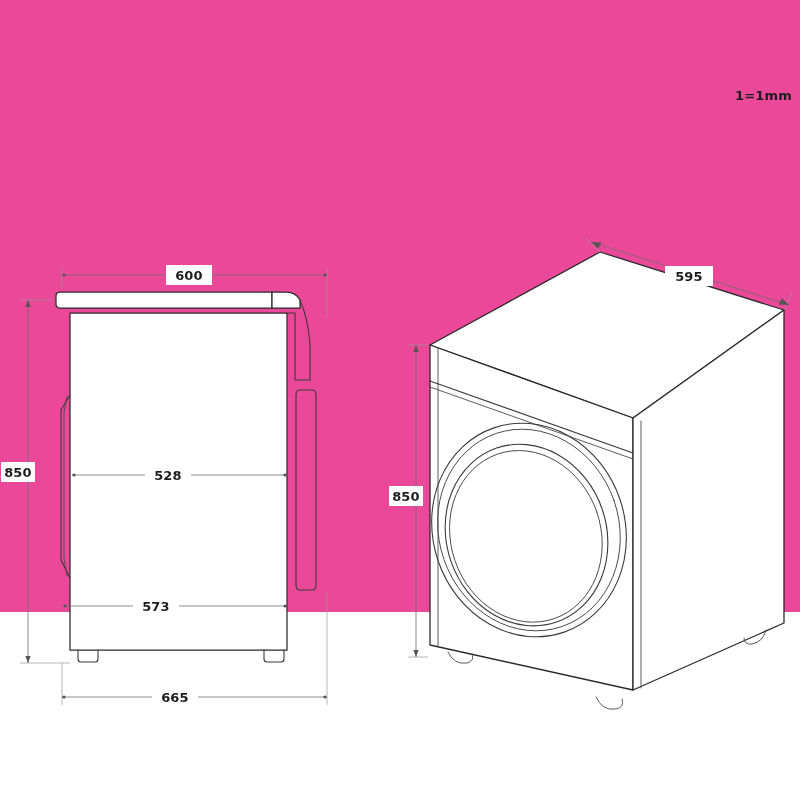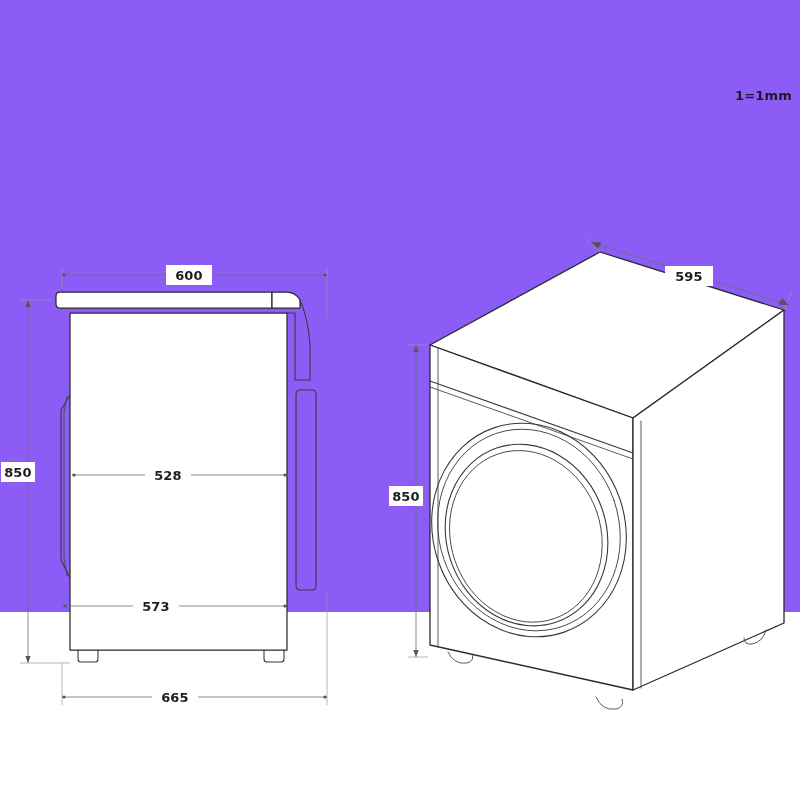"1=1mm" #drawing-root { background: #8b5cf6 -> #ec4899 }
